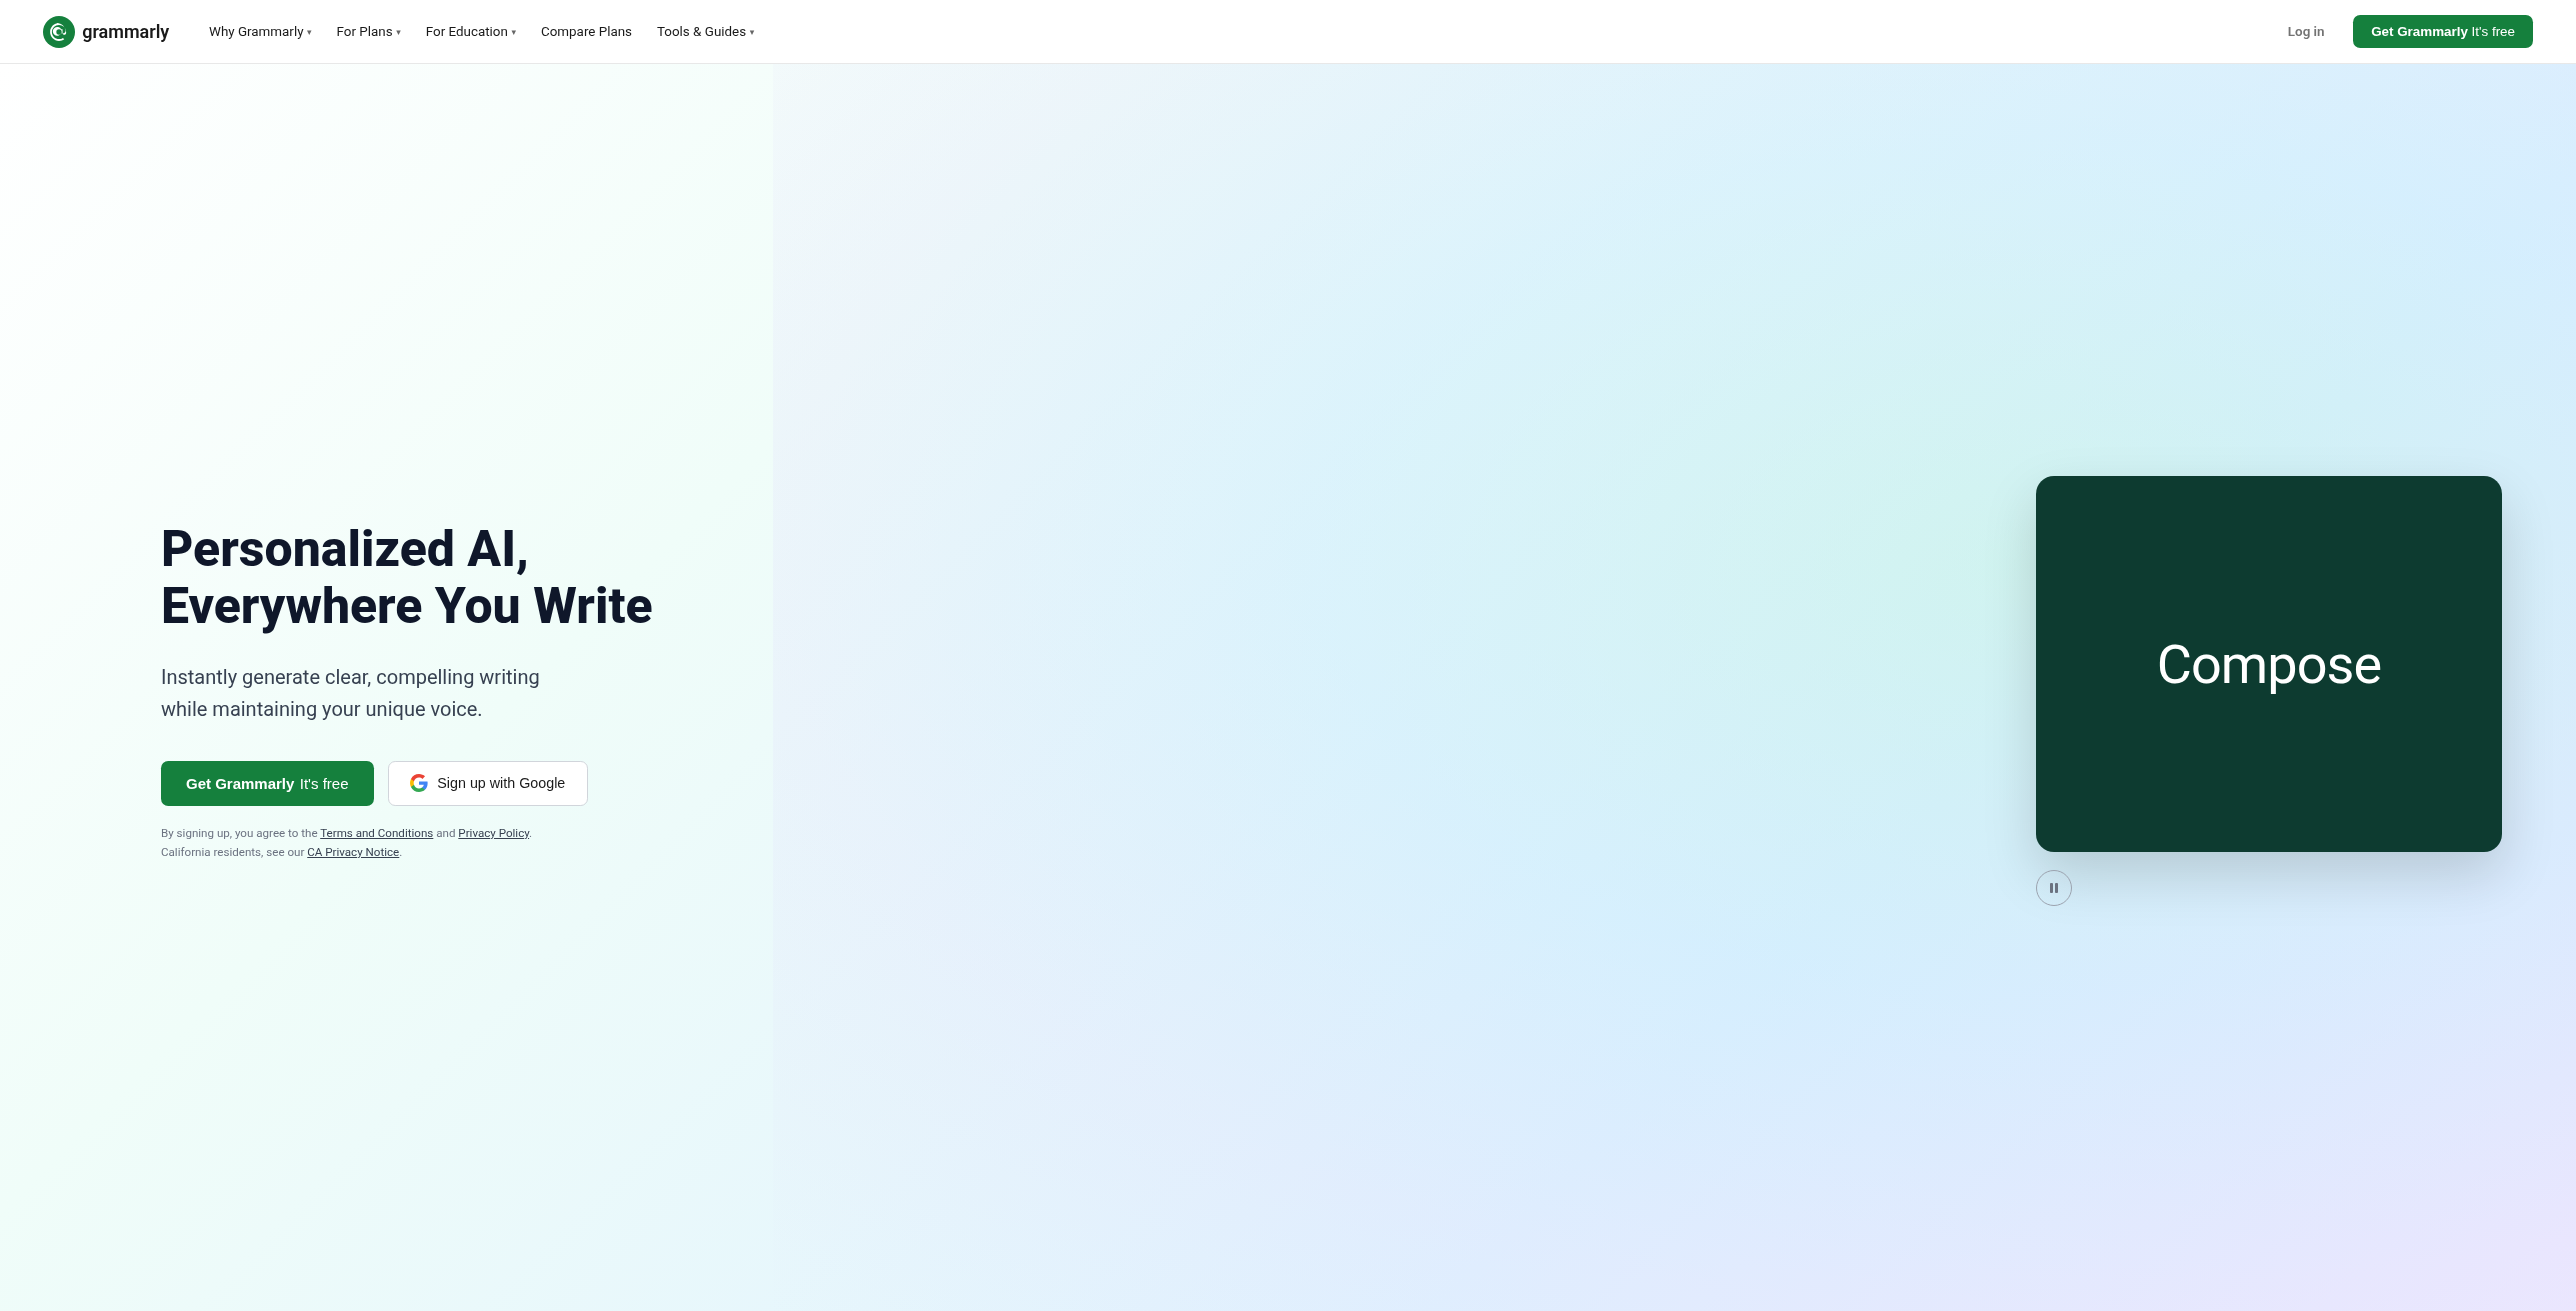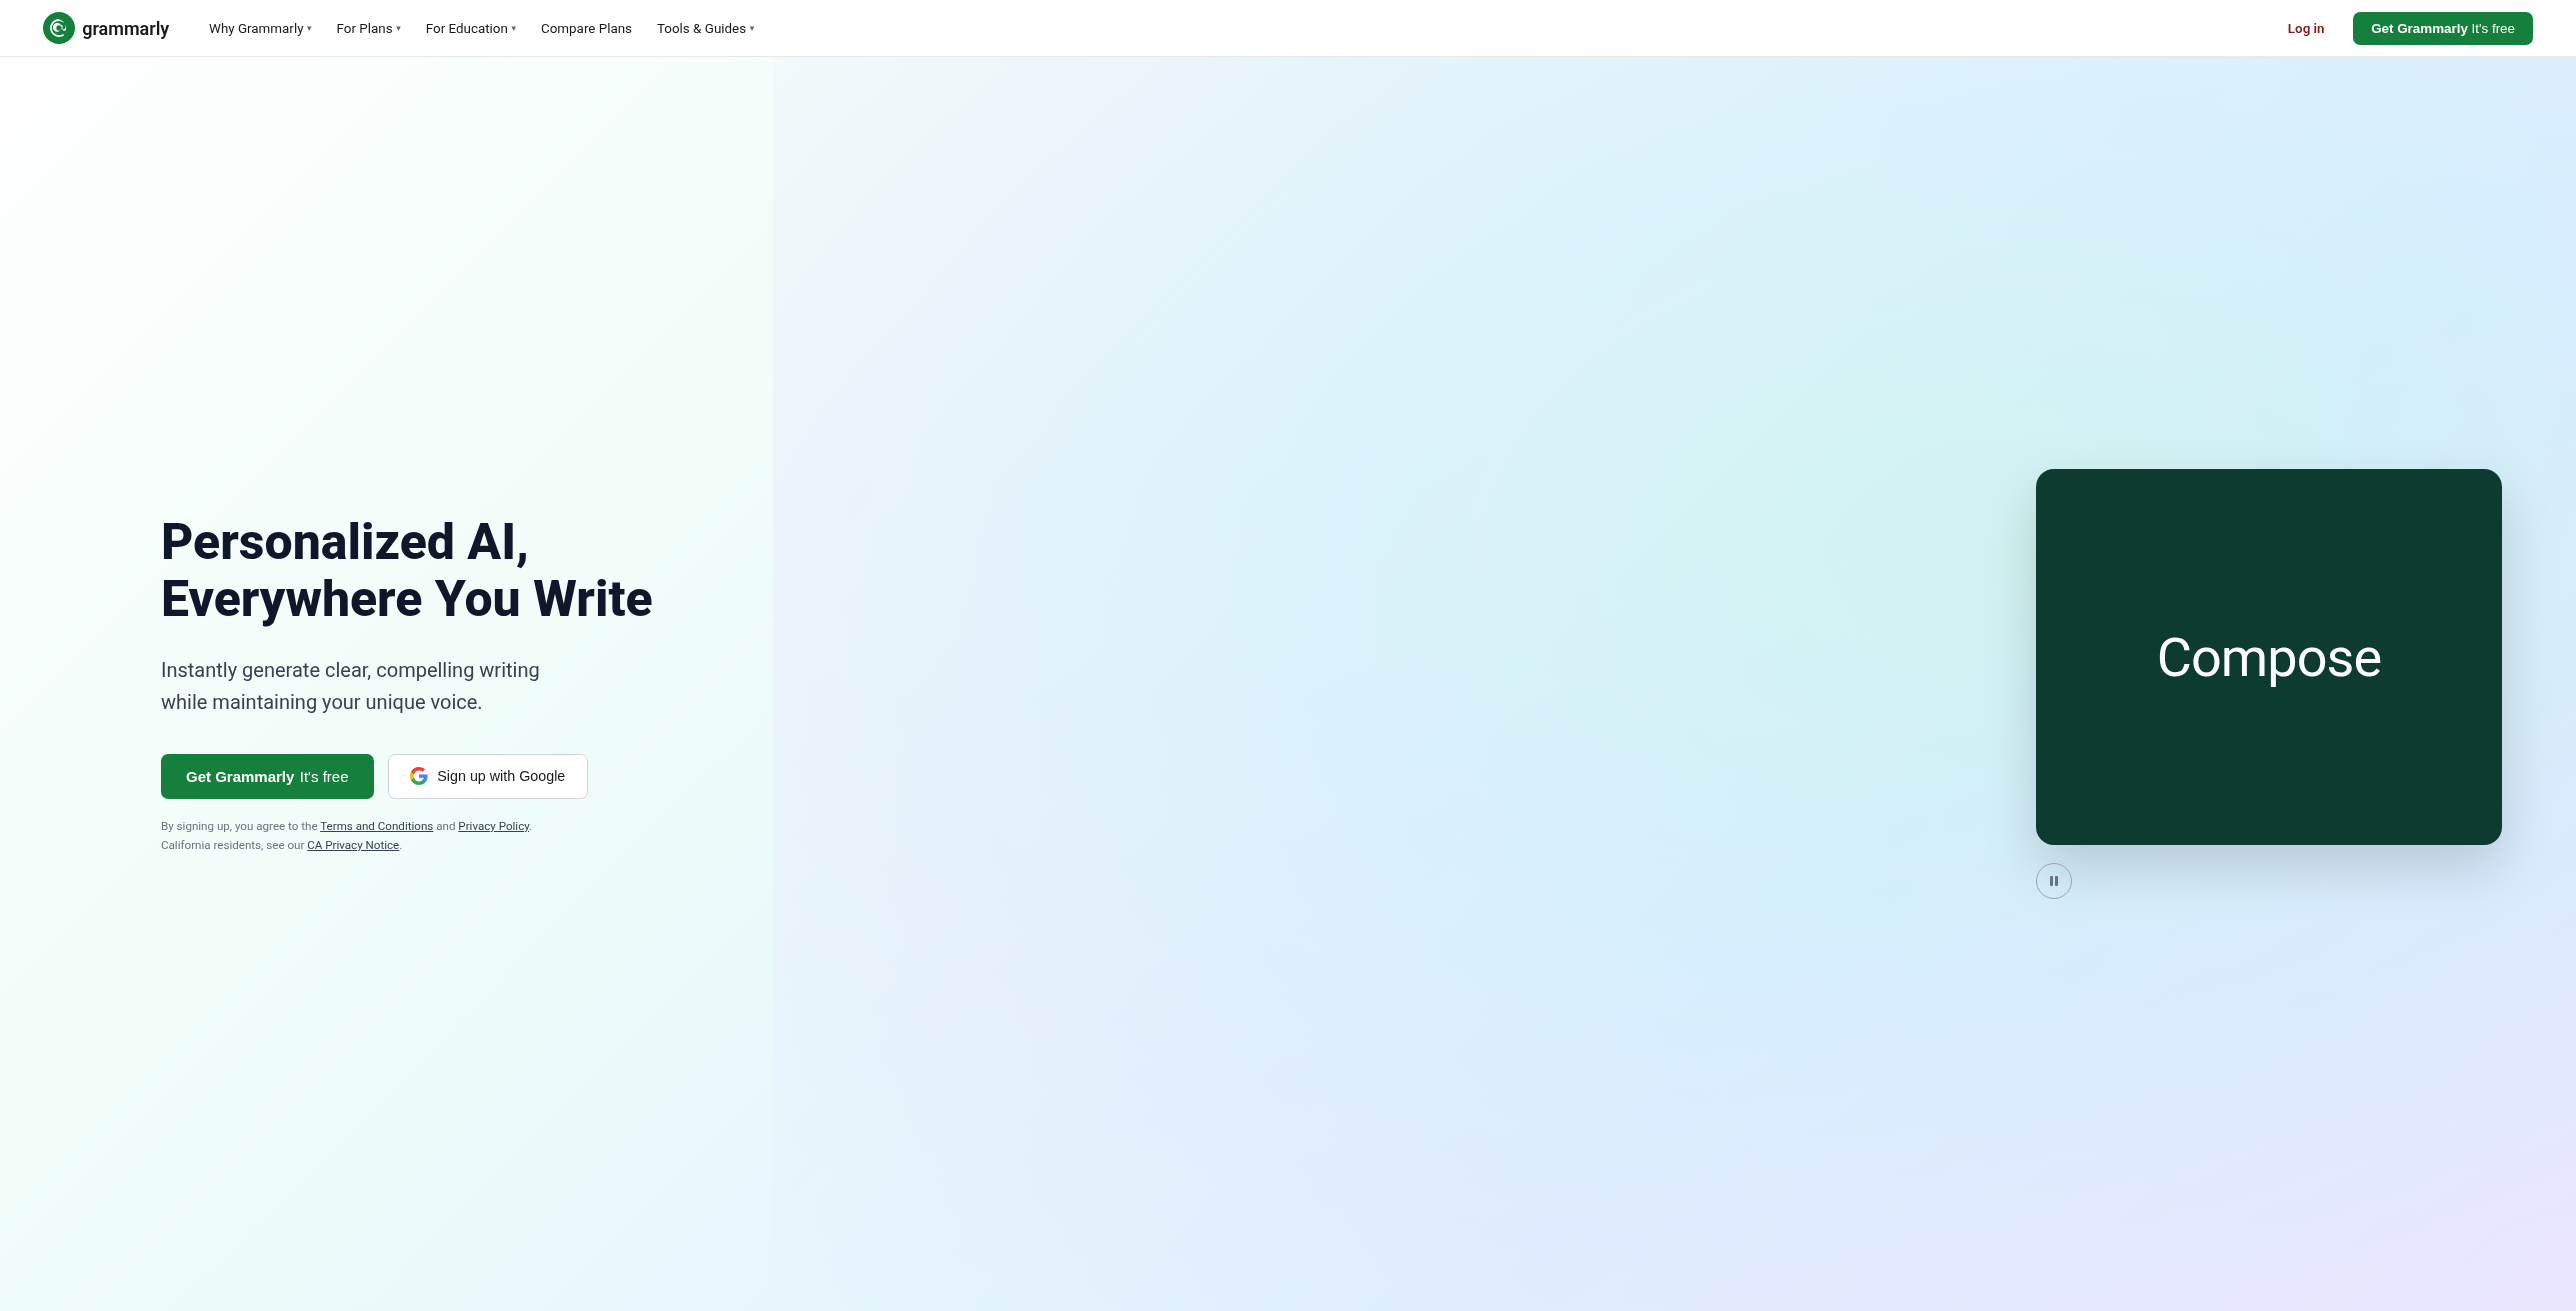"grammarly" nav { height: 57px -> 64px }
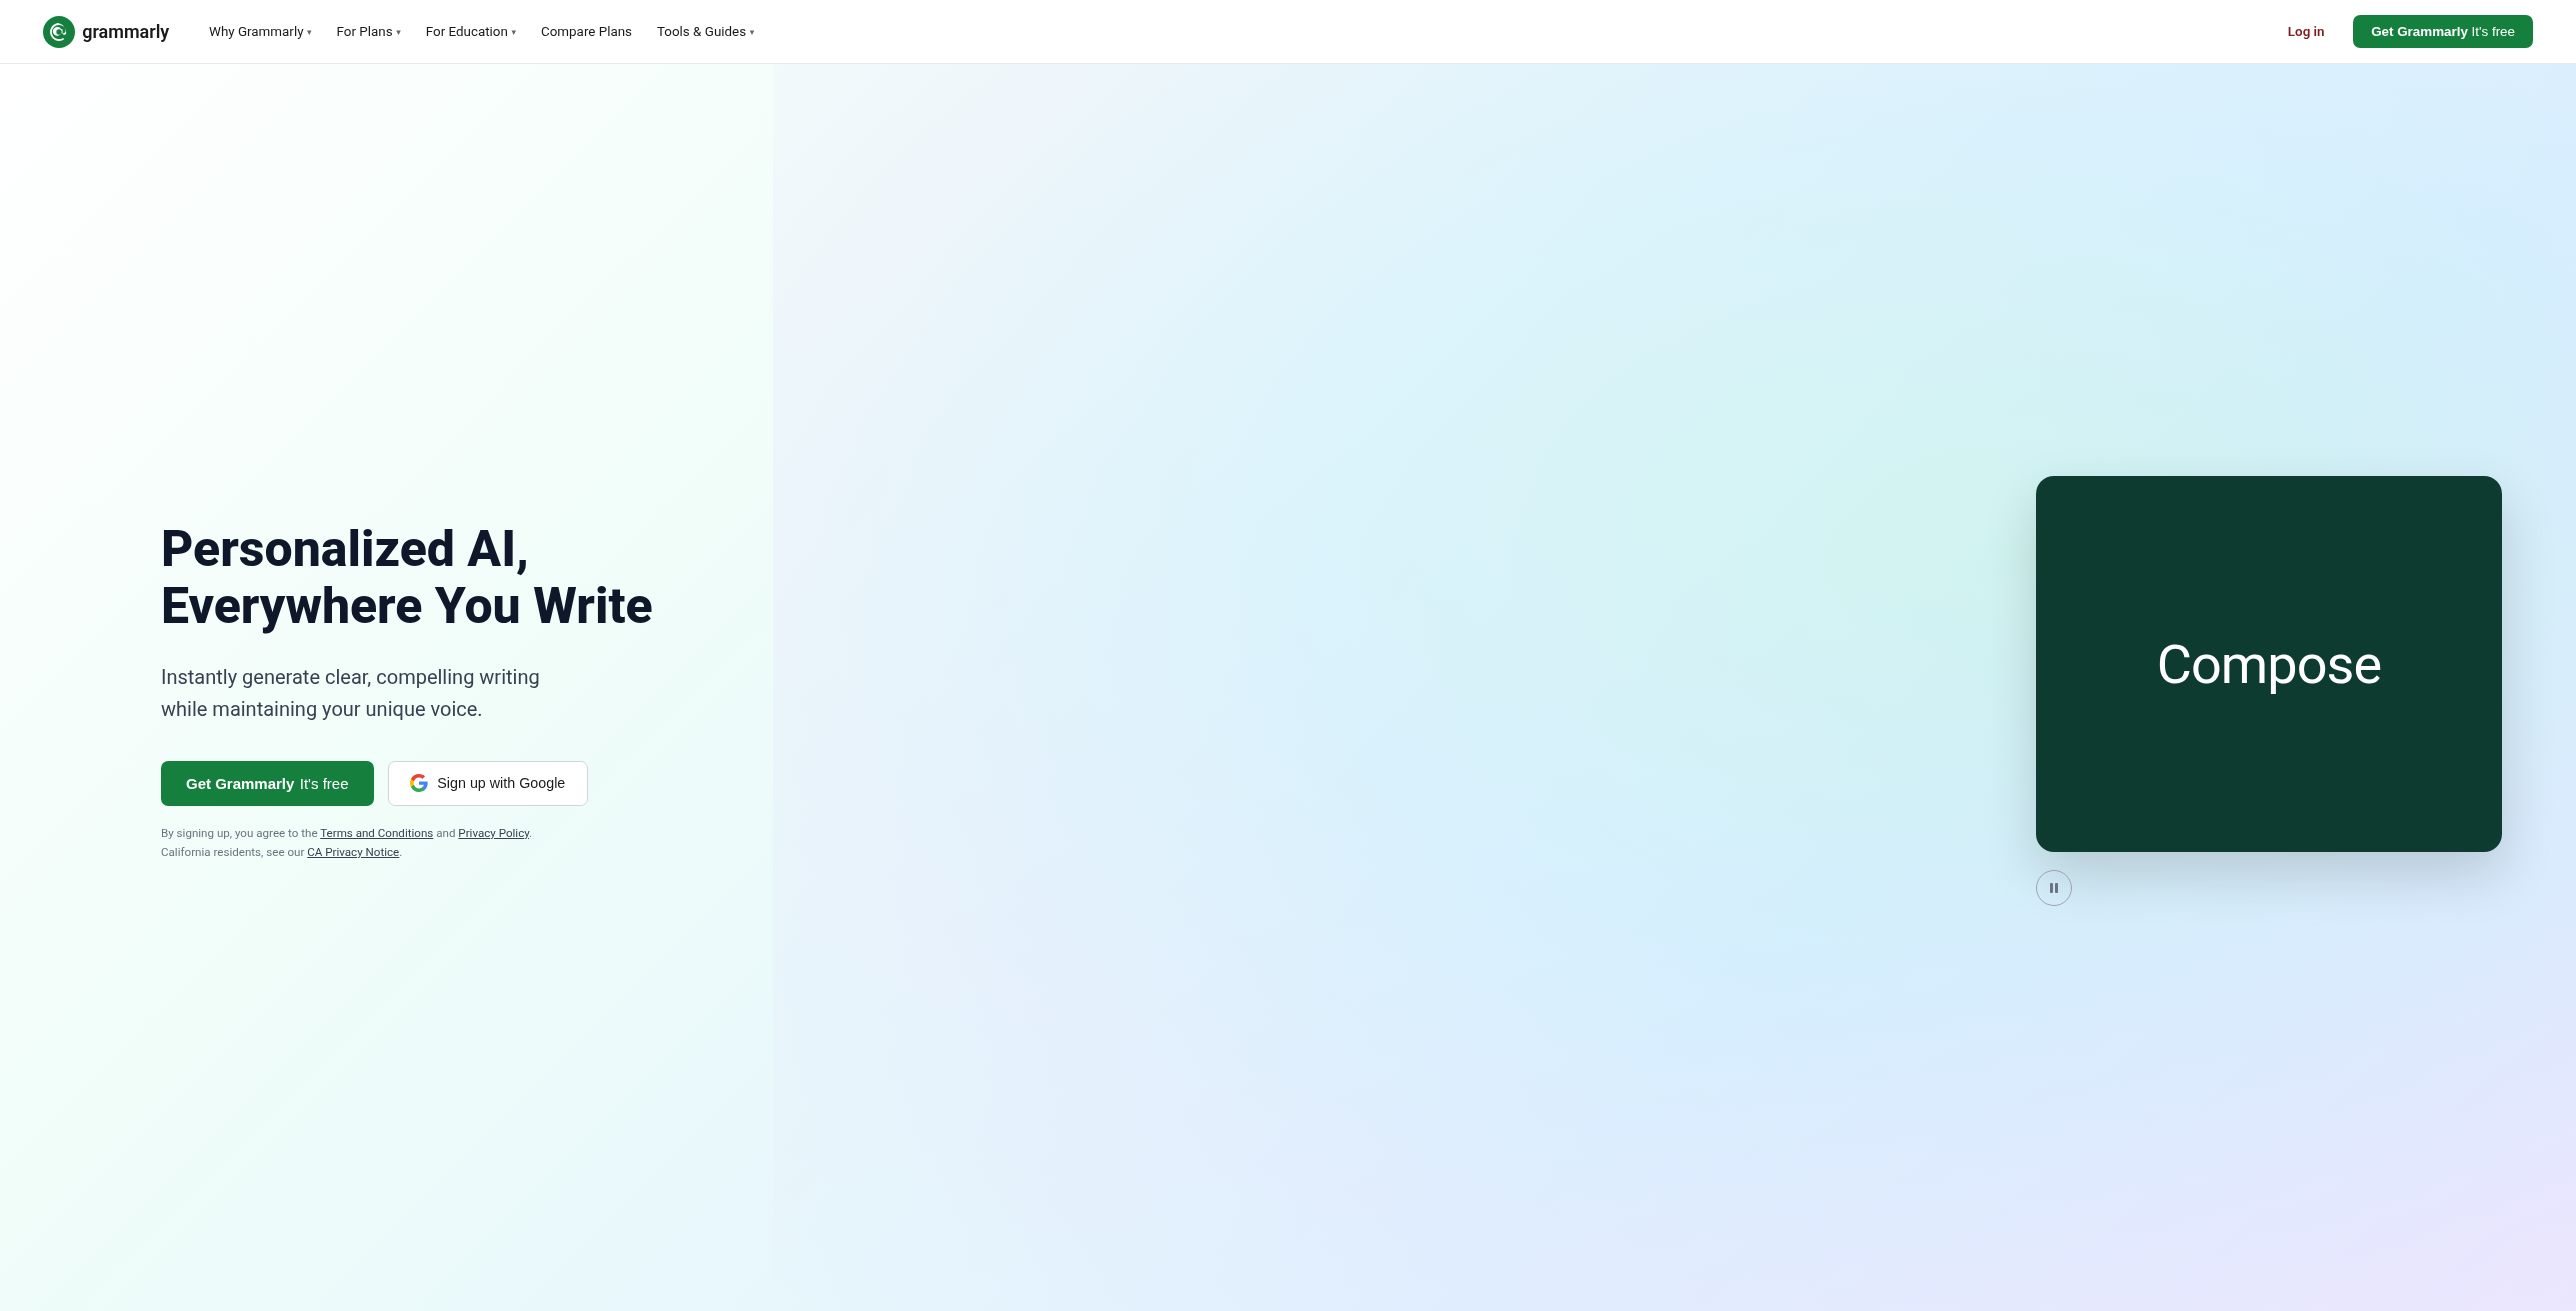"Log in" .login-btn { color: #7f1d1d -> #737373 }
